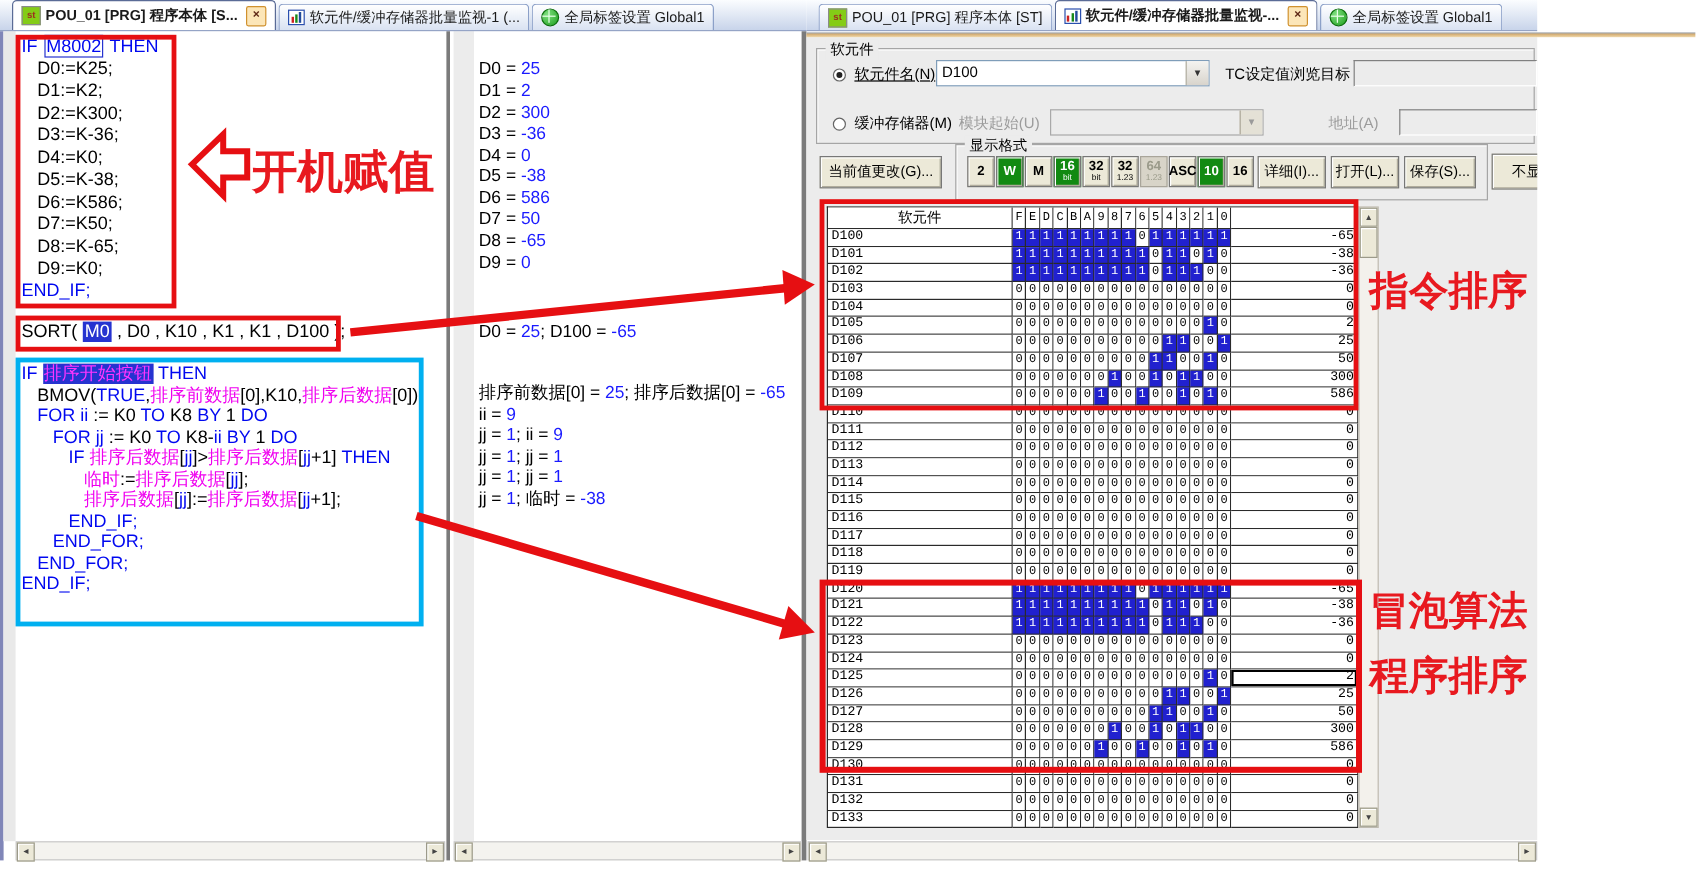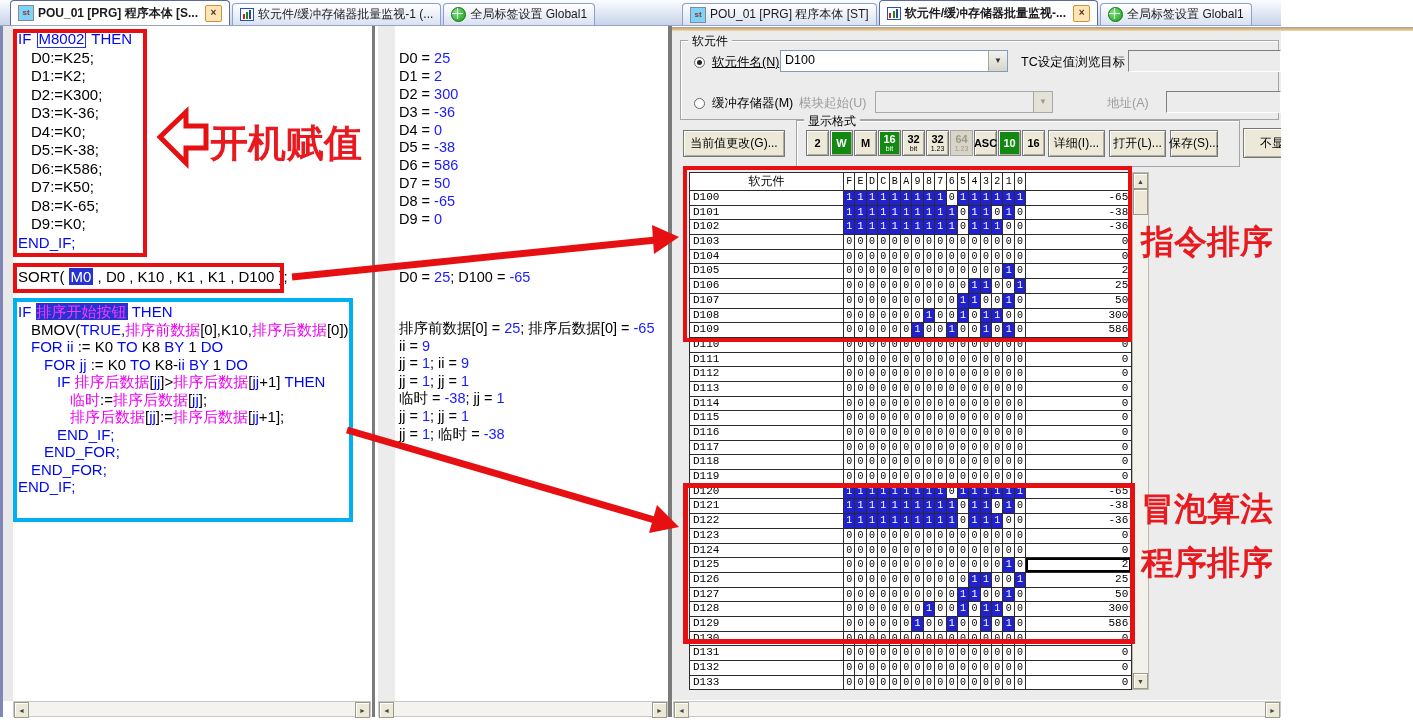"st" .icon-st { background: #7dd3fc -> #84cc16 }
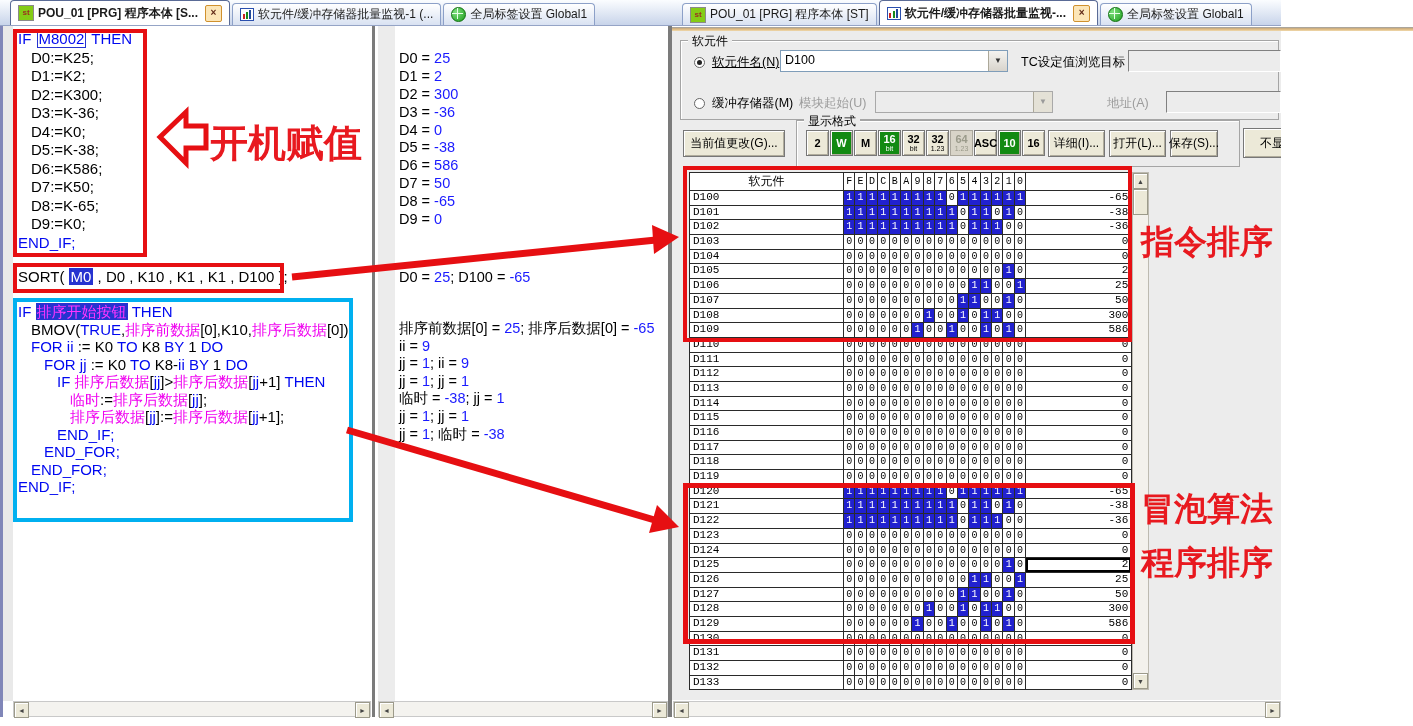"保存(S)..." div.pushbtn { width: 48px -> 60px }
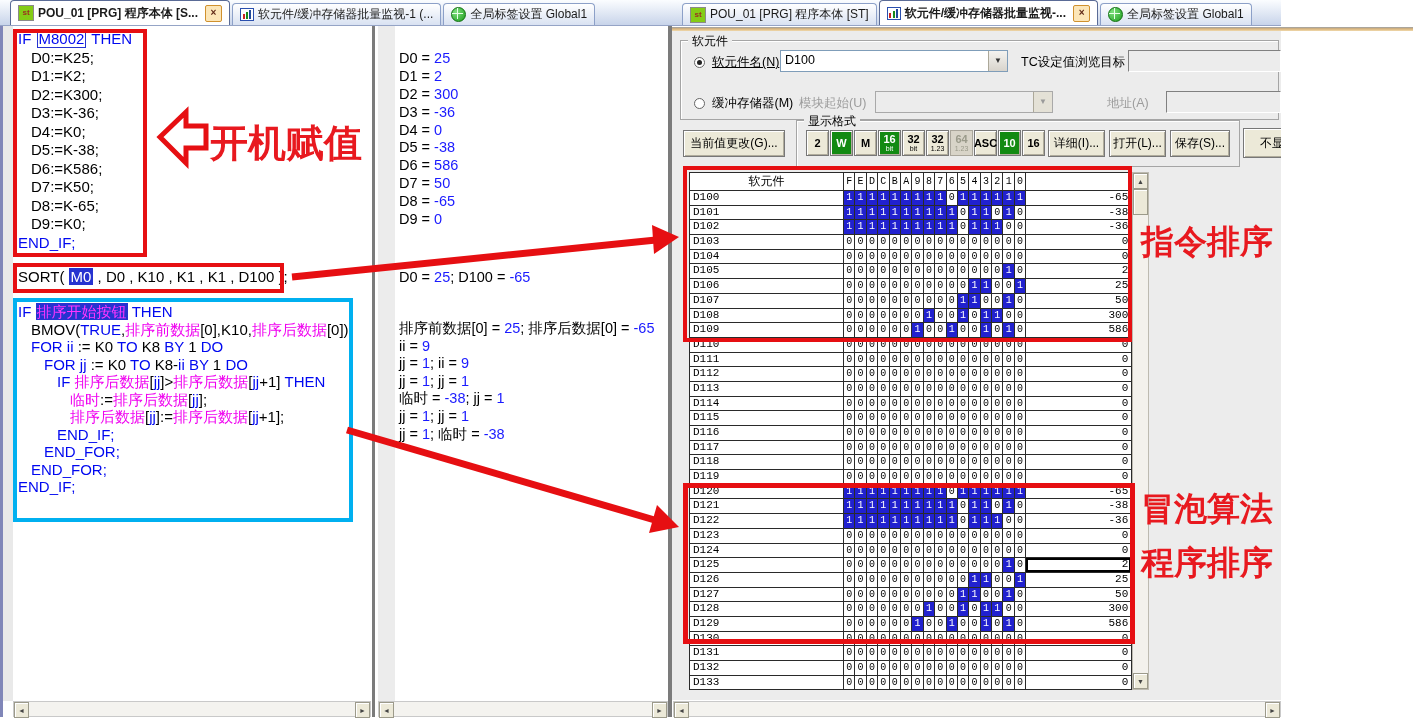"临时 = -38; jj =" div.watch-line { html: <div><span>临时 = </span><span>-38</span><span>; jj = </span><span>1</span></div> -> none }
